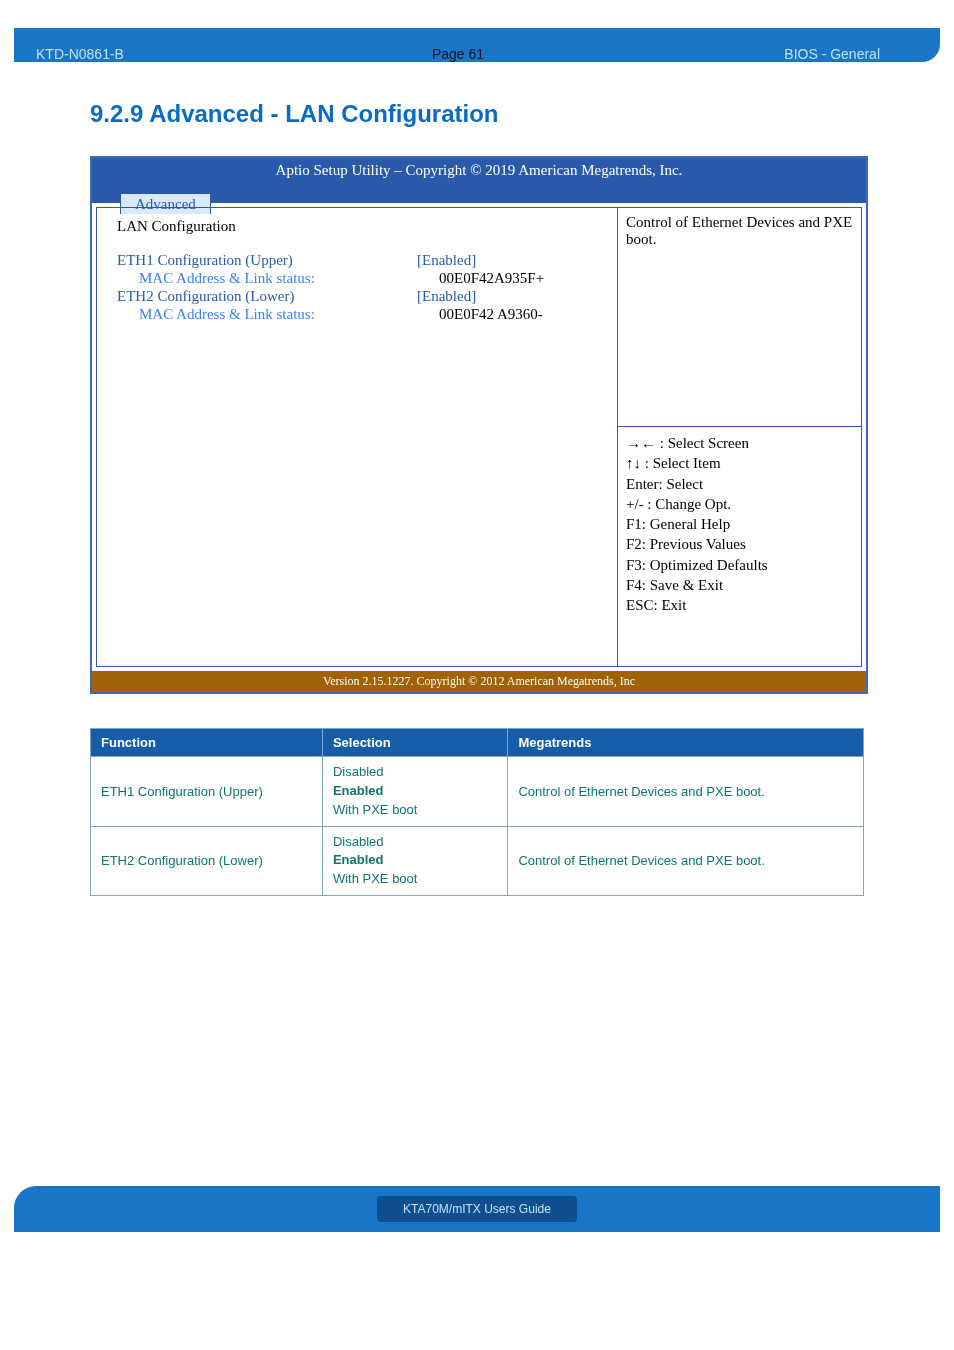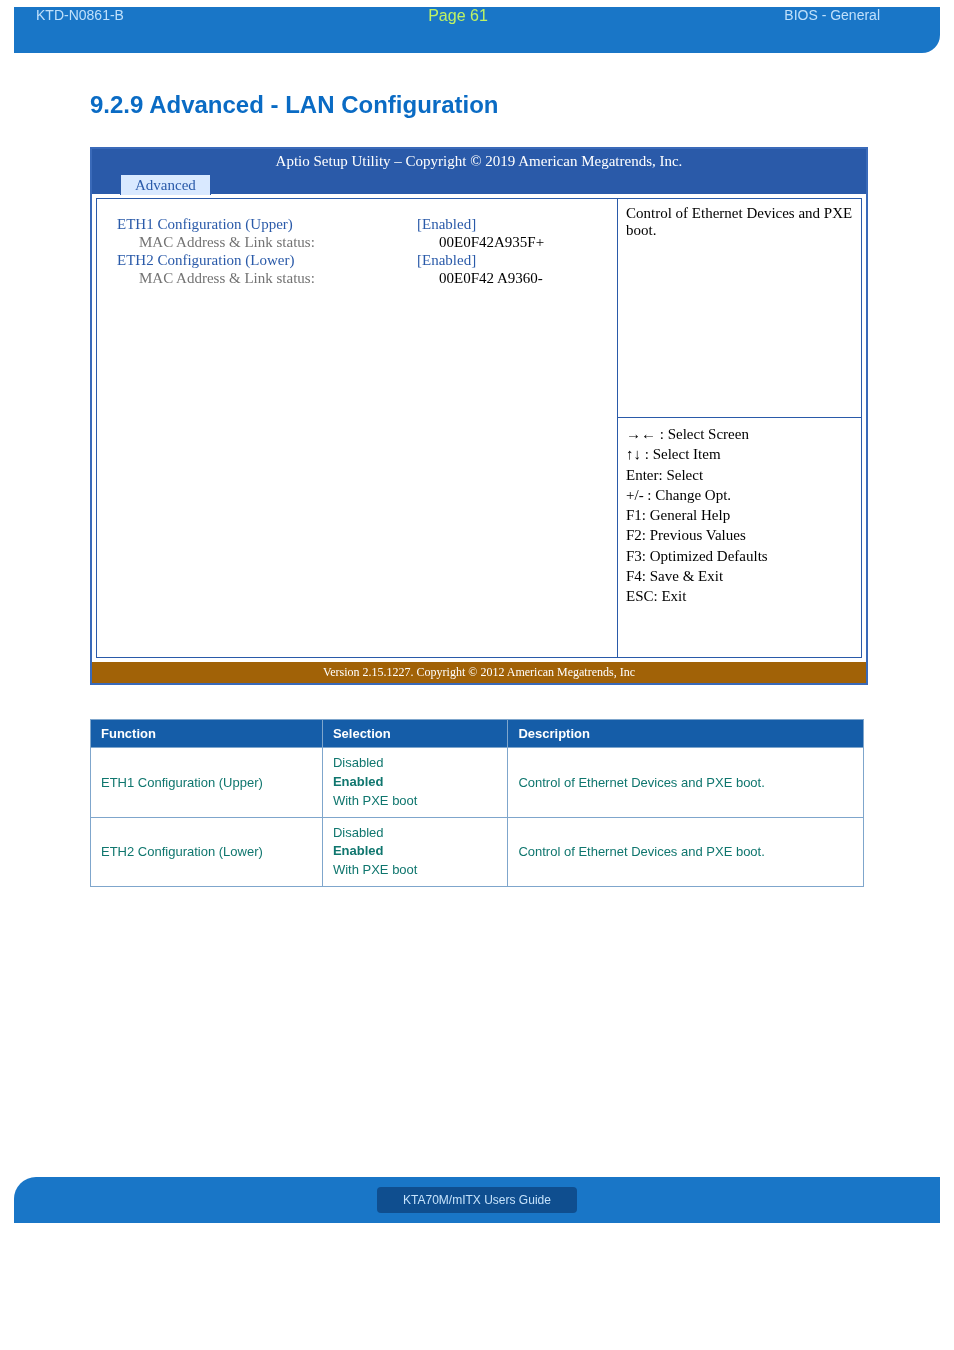"KTD-N0861-B" .header-bar { align-items: flex-start -> flex-end; height: 46px -> 34px; margin: 7px 14px 0 14px -> 28px 14px 0 14px }
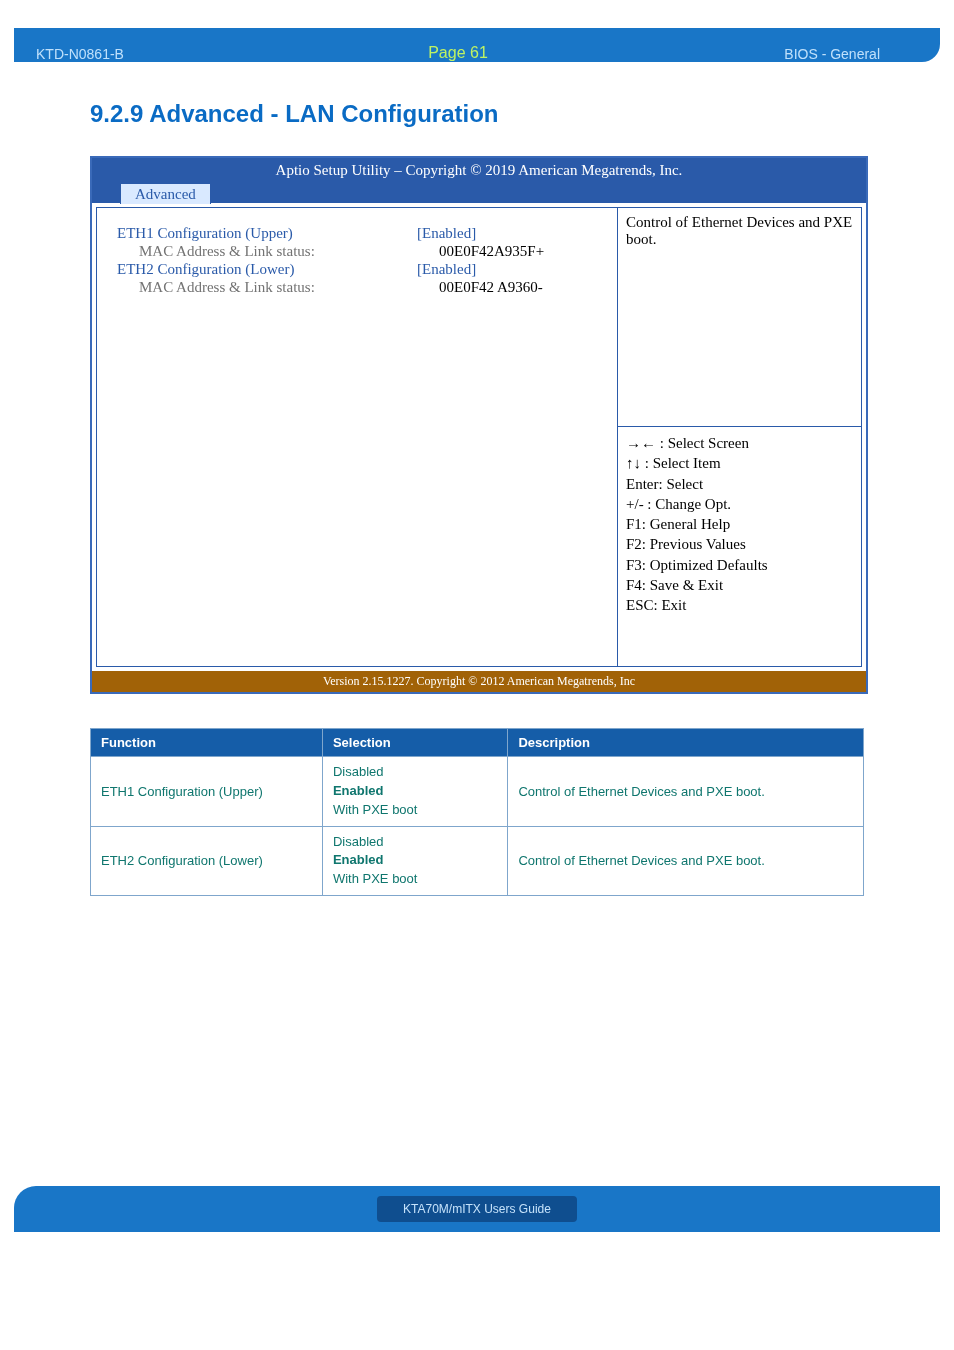"Page 61" .header-bar .mid-txt { color: #bef264 -> #0f172a; font-size: 16px -> 14px }
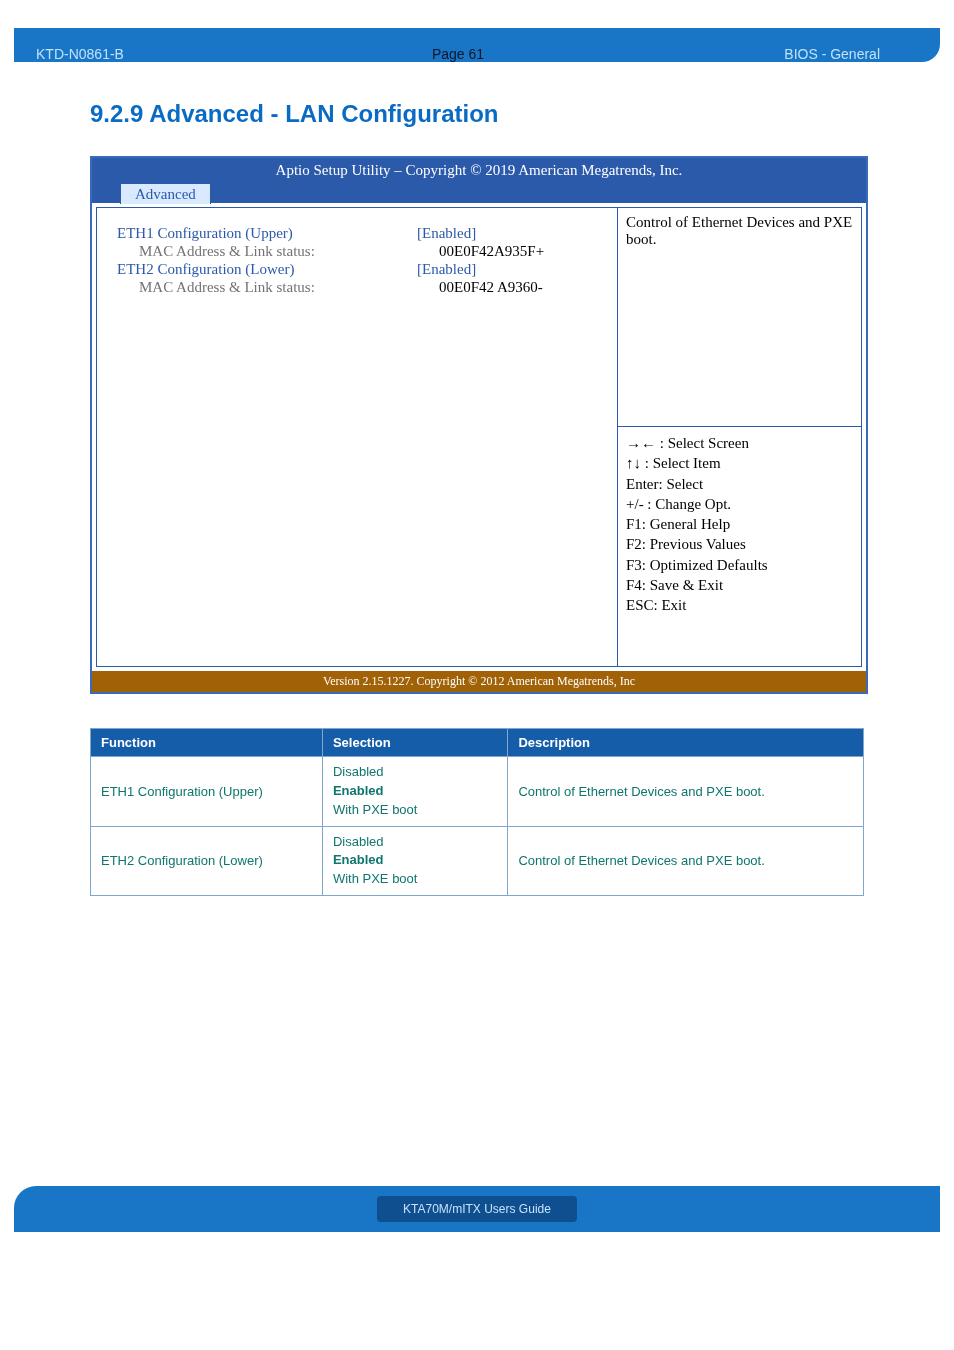"Advanced" .bios-tab { top: 1px -> 11px }
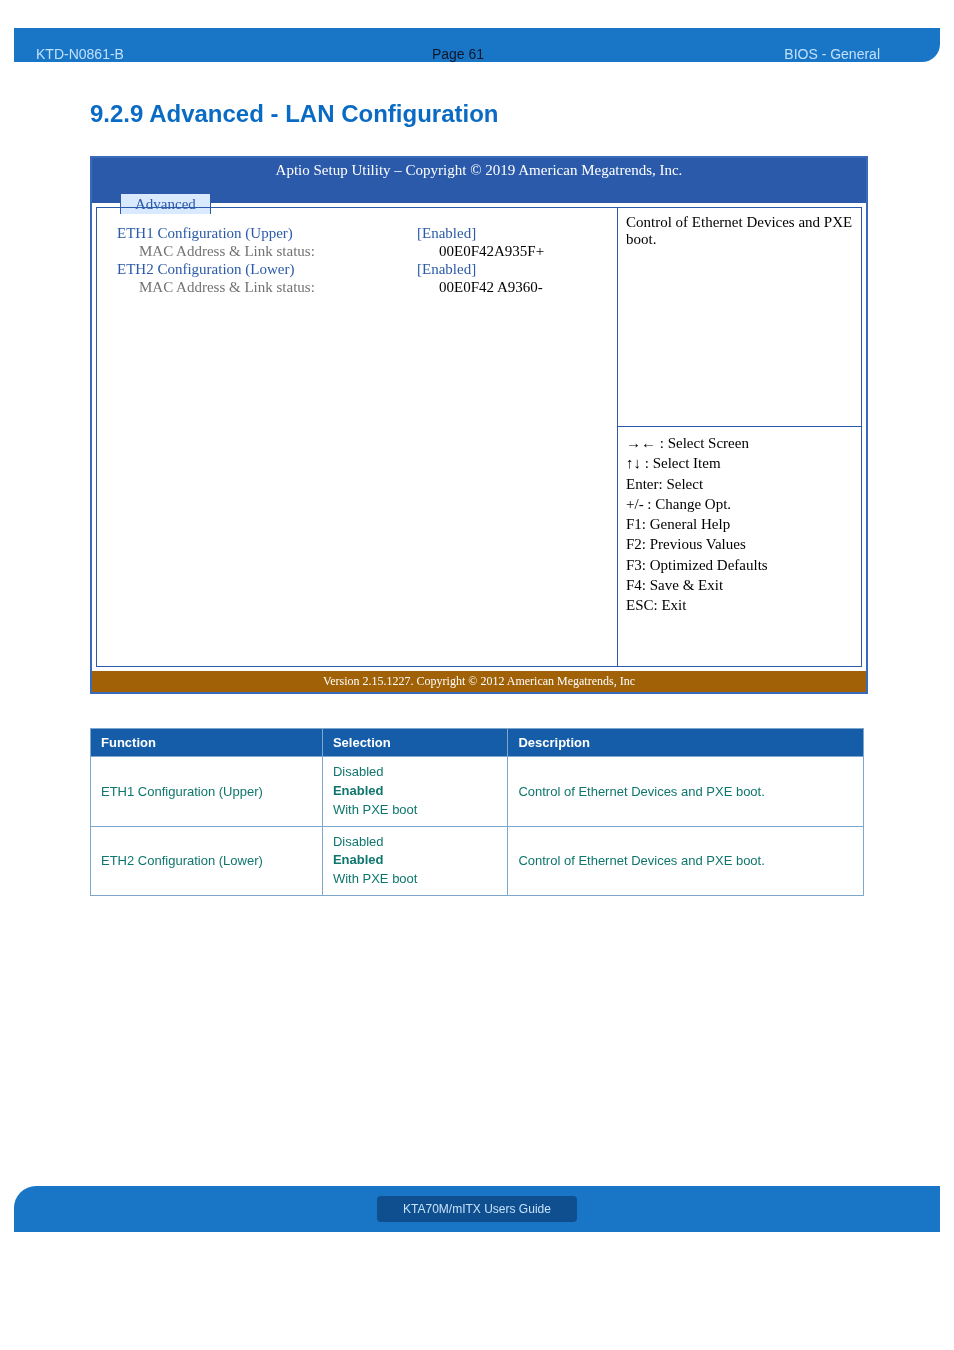"LAN Configuration" div.cfg-title { html: none -> <div>LAN Configuration</div> }
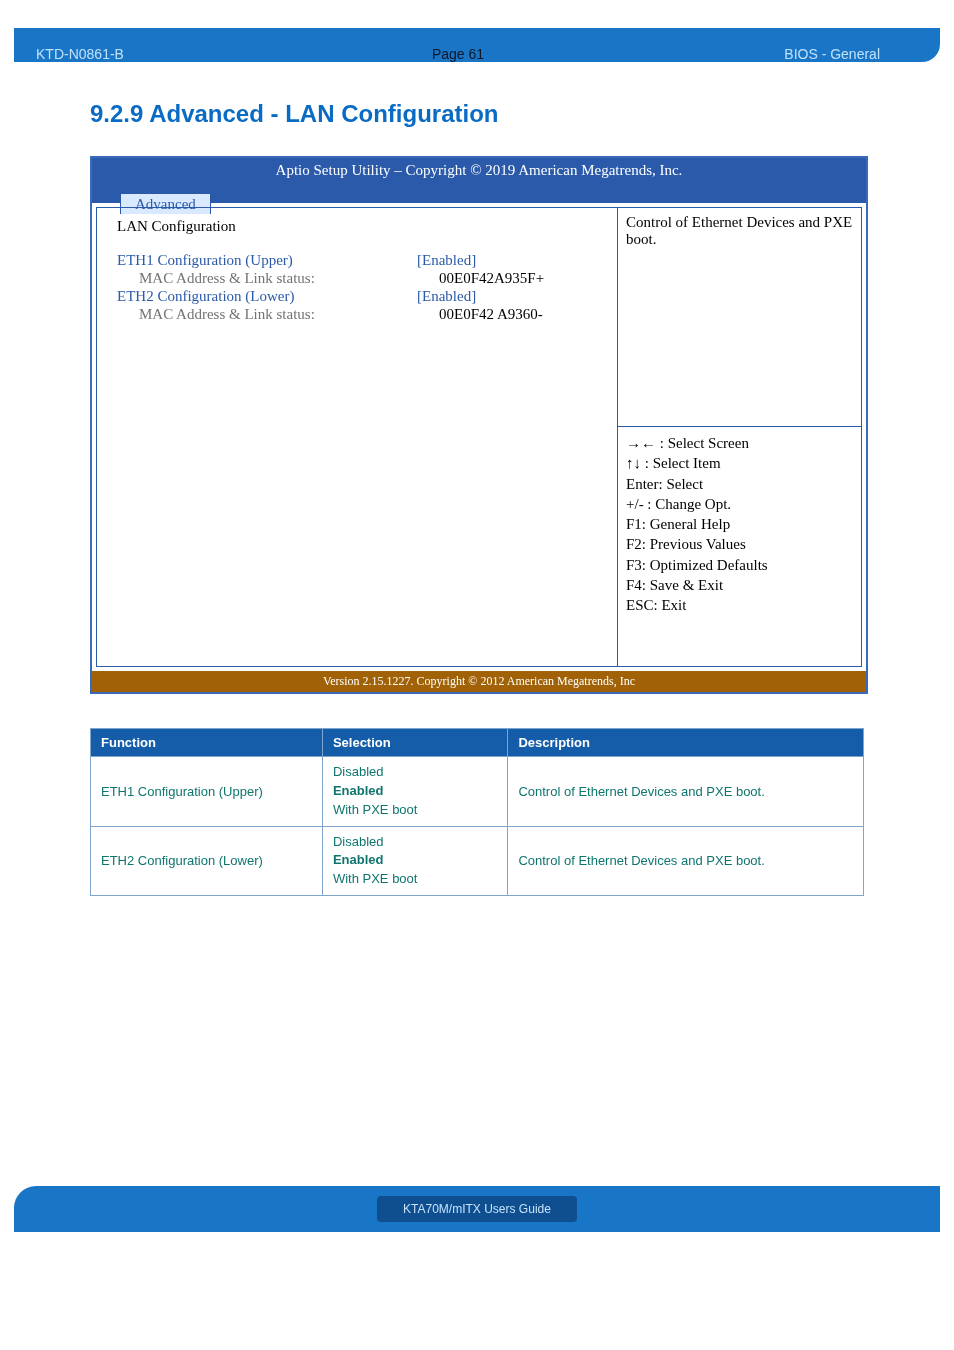"MAC Address & Link status:" .bios-left .row.plain .lbl { color: #737373 -> #3b82f6 }
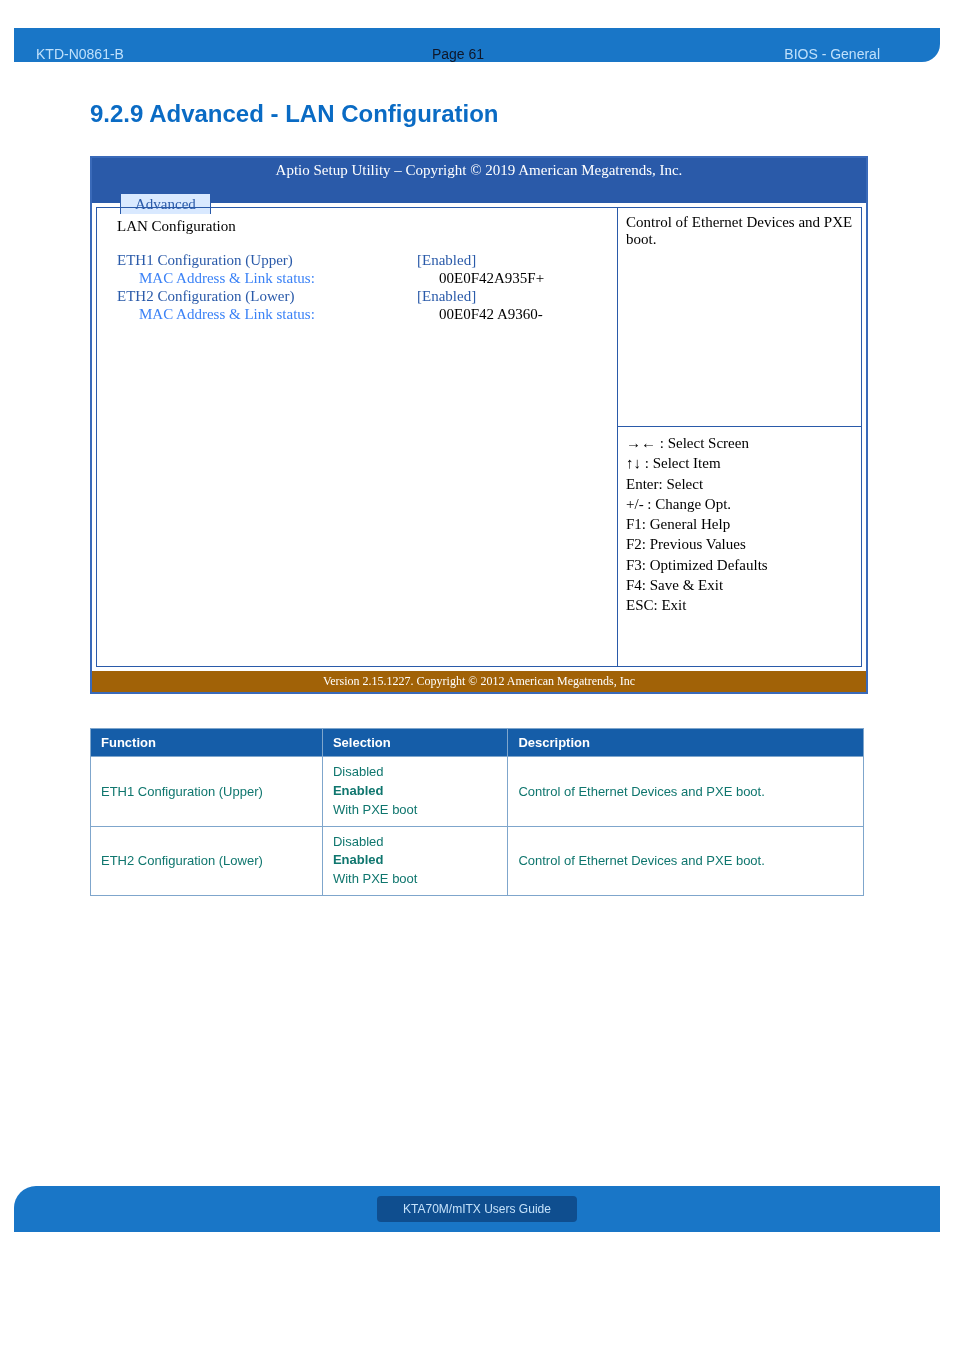"Description" th { text: Description -> Megatrends }
